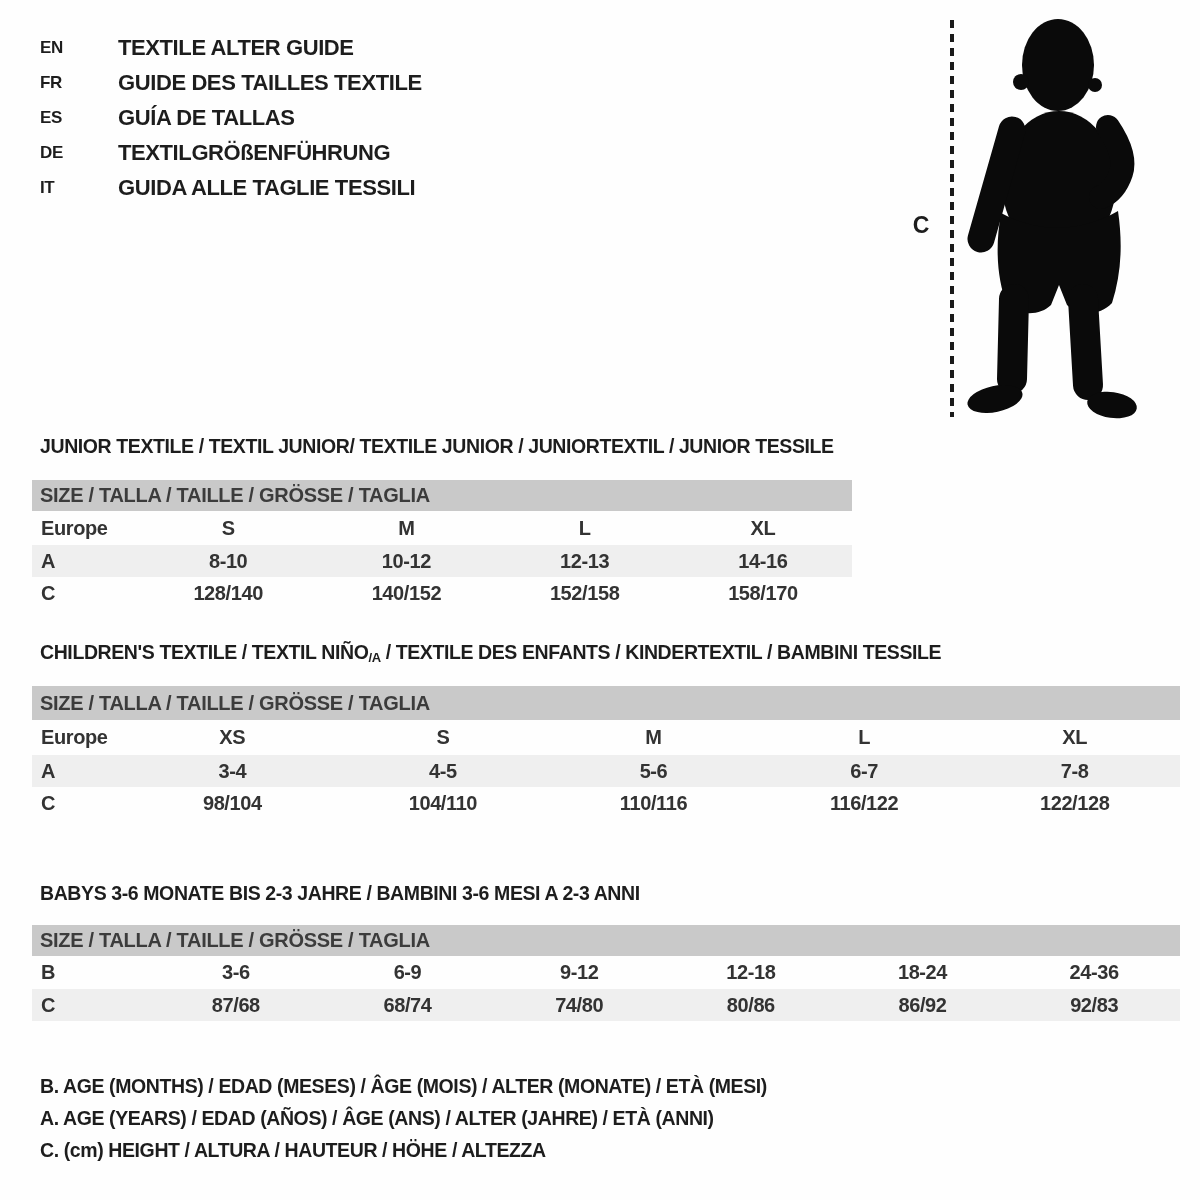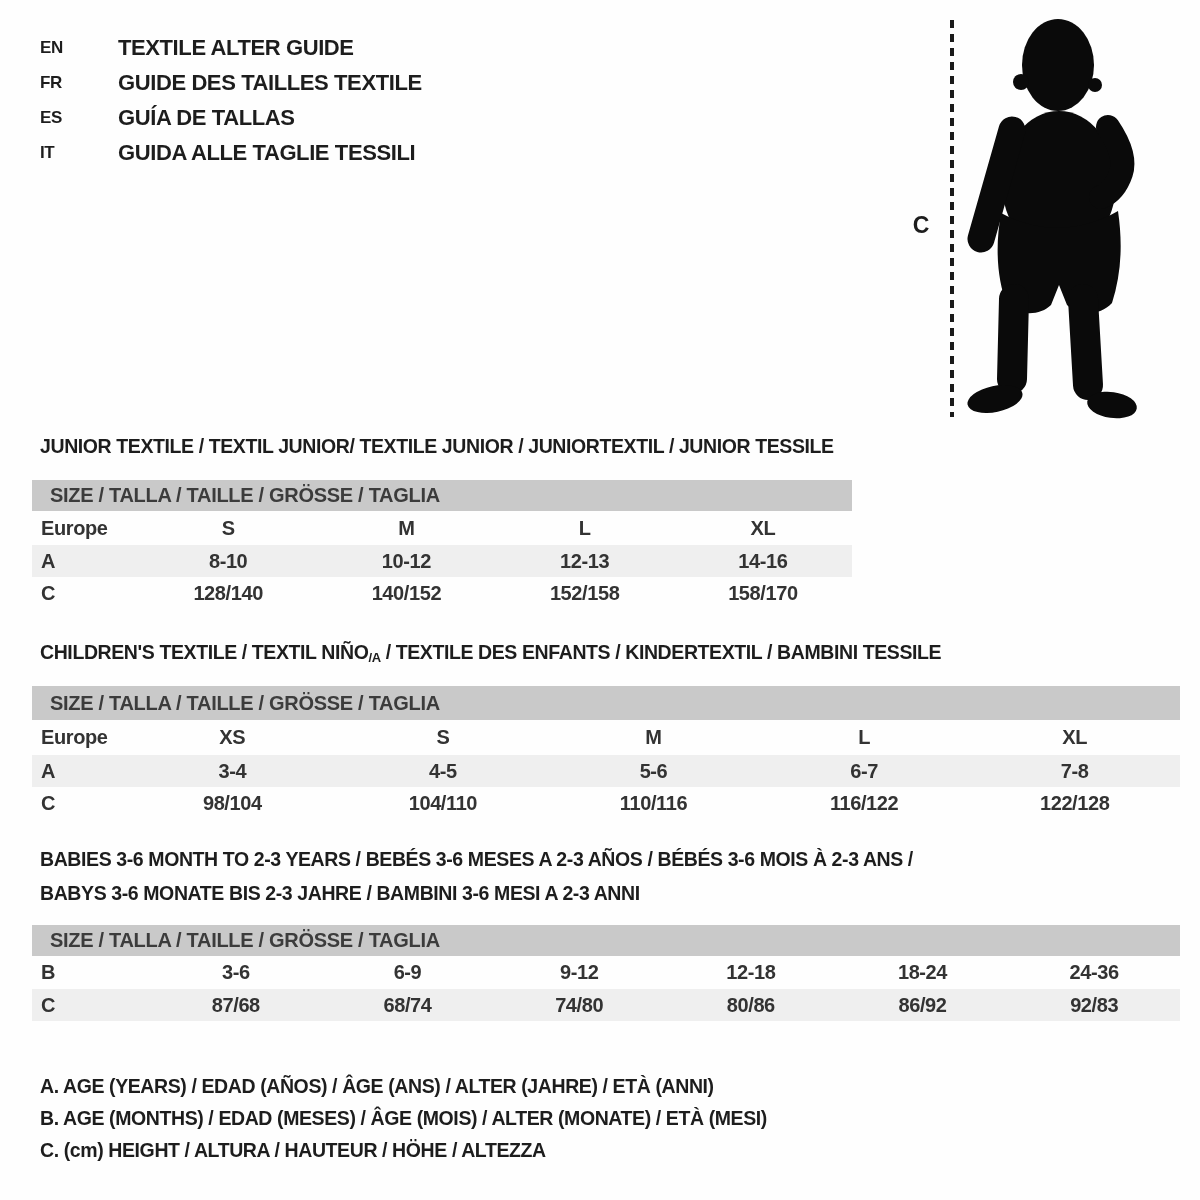"DE" div.lang-row { html: none -> <div> <span>DE</span> <span>TEXTILGRÖßENFÜHRUNG</span> </div> }
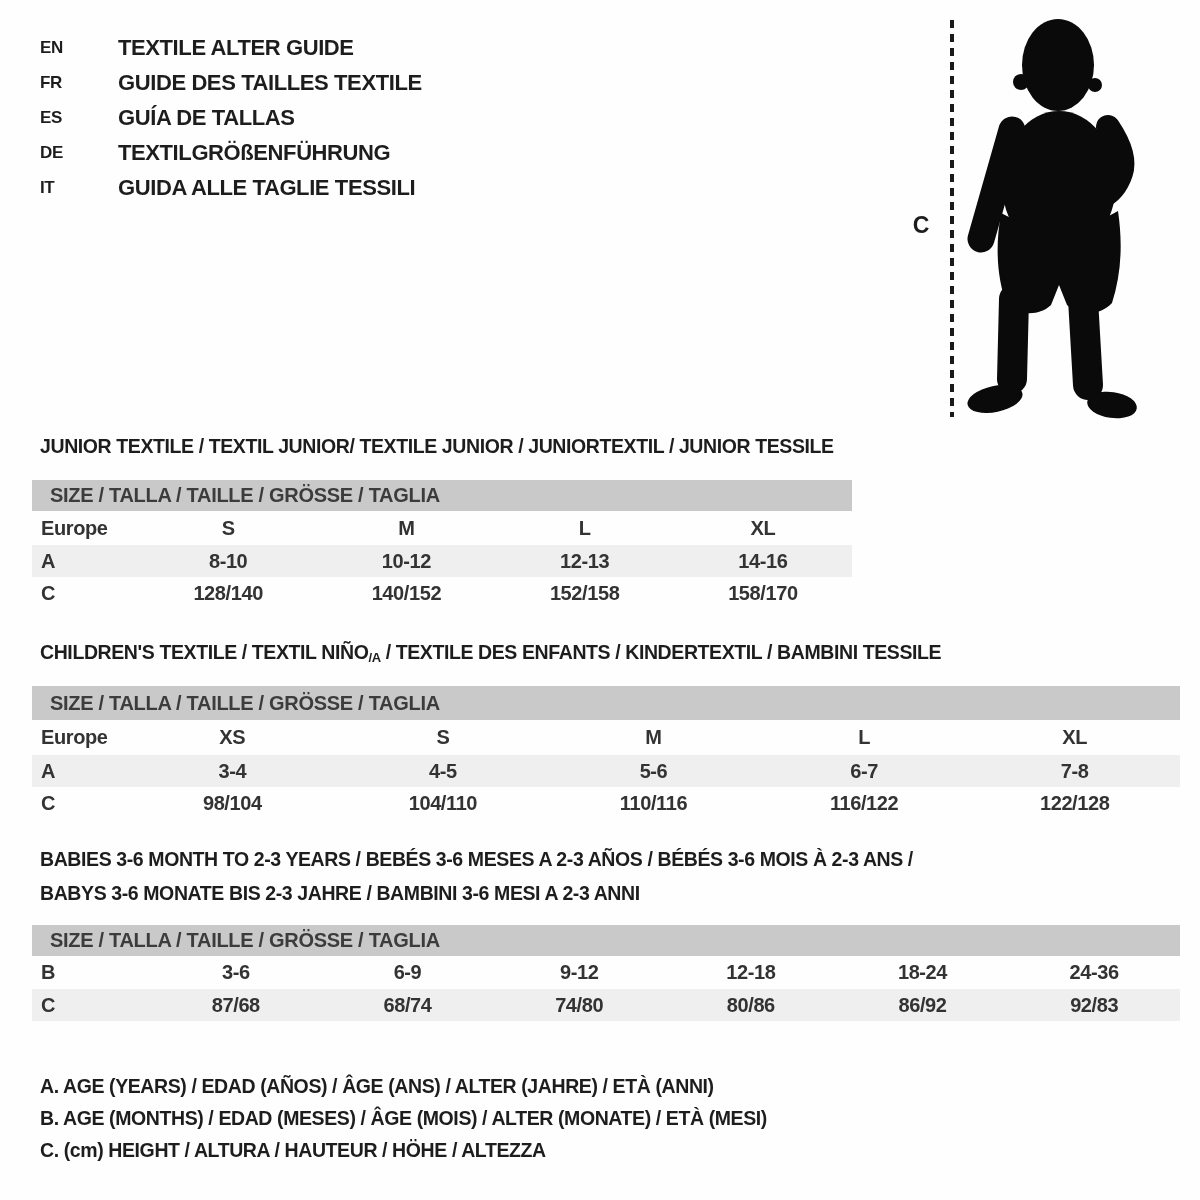"SIZE / TALLA / TAILLE" .tbl-head { padding-left: 18px -> 8px }
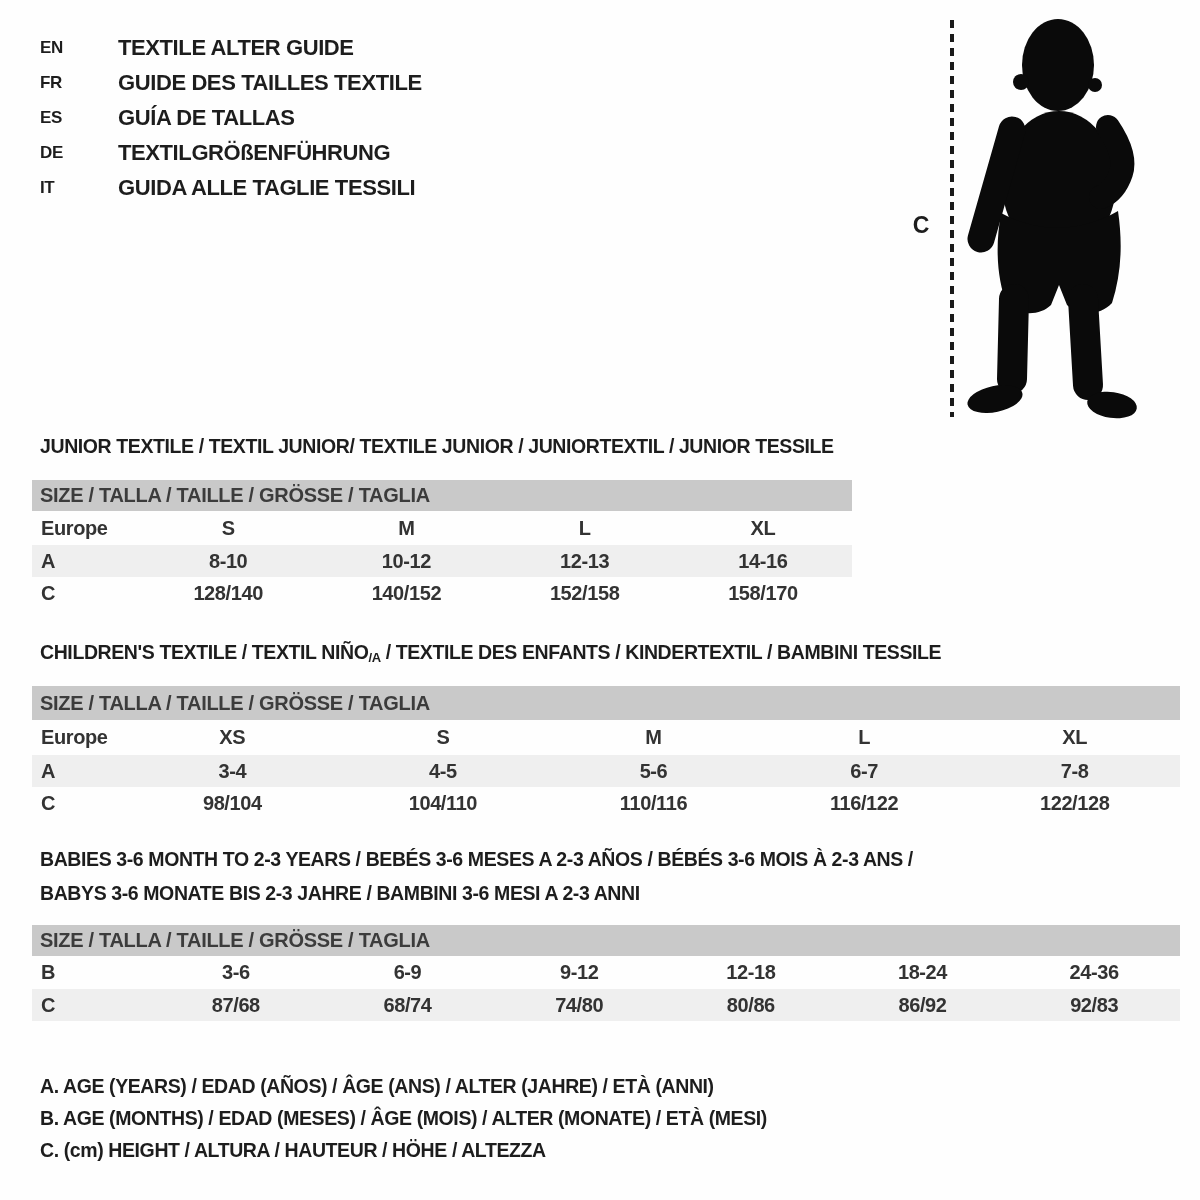"BABIES 3-6 MONTH TO 2-3" div.sec-title { html: <div>BABIES 3-6 MONTH TO 2-3 YEARS / BEBÉS 3-6 MESES A 2-3 AÑOS / BÉBÉS 3-6 MOIS À 2-3 ANS /</div> -> none }
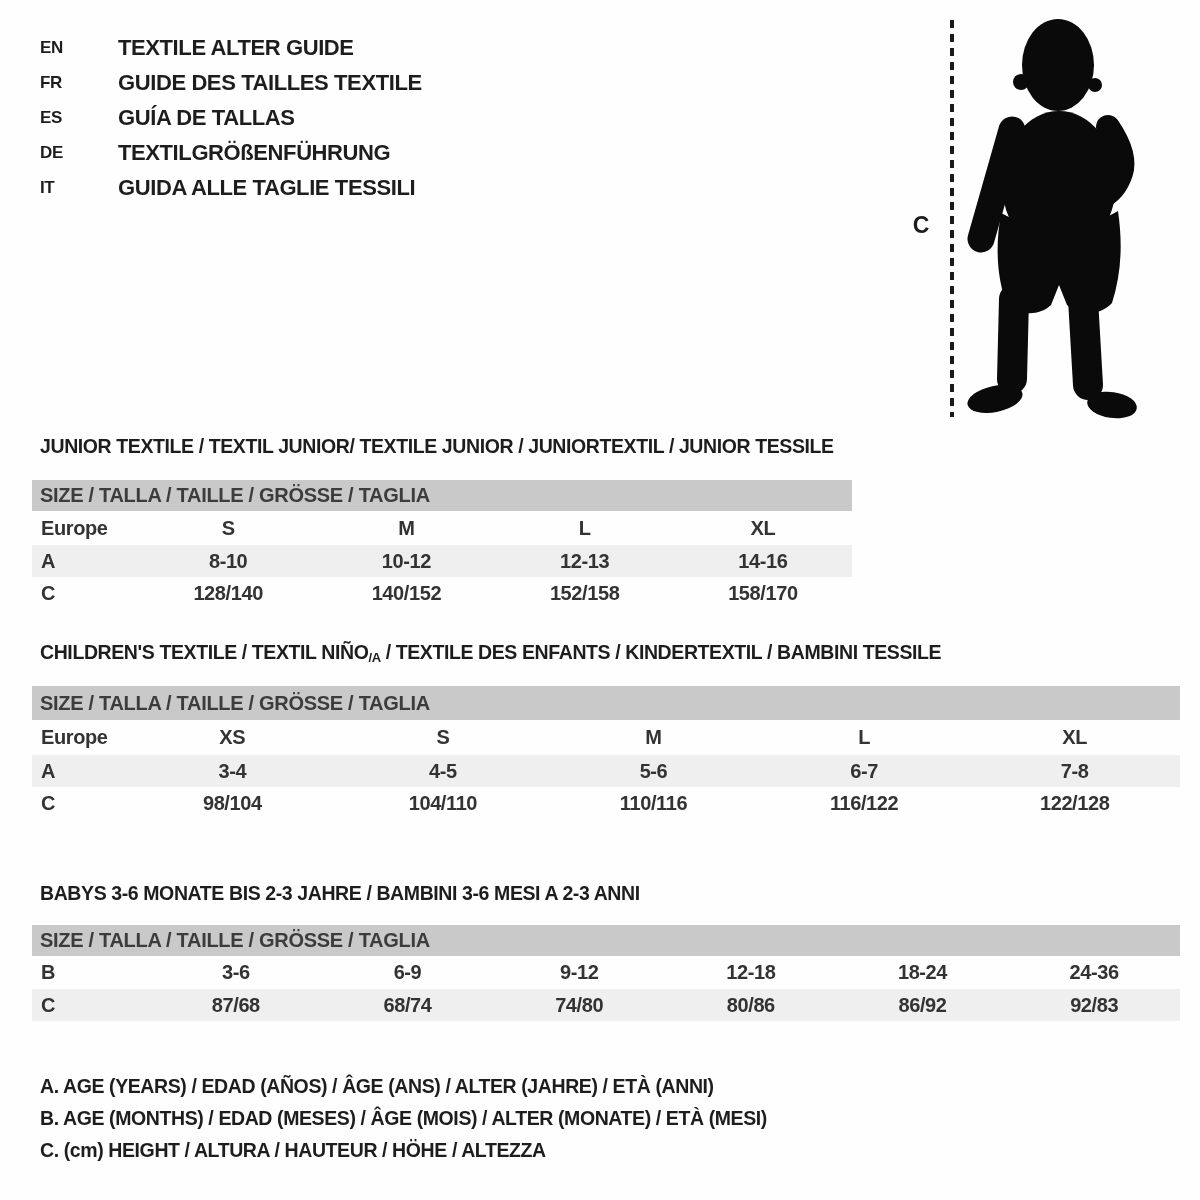"A. AGE (YEARS) / EDAD" div.legend-line { order: before "B. AGE (MONTHS) / EDAD" -> after "B. AGE (MONTHS) / EDAD" }
